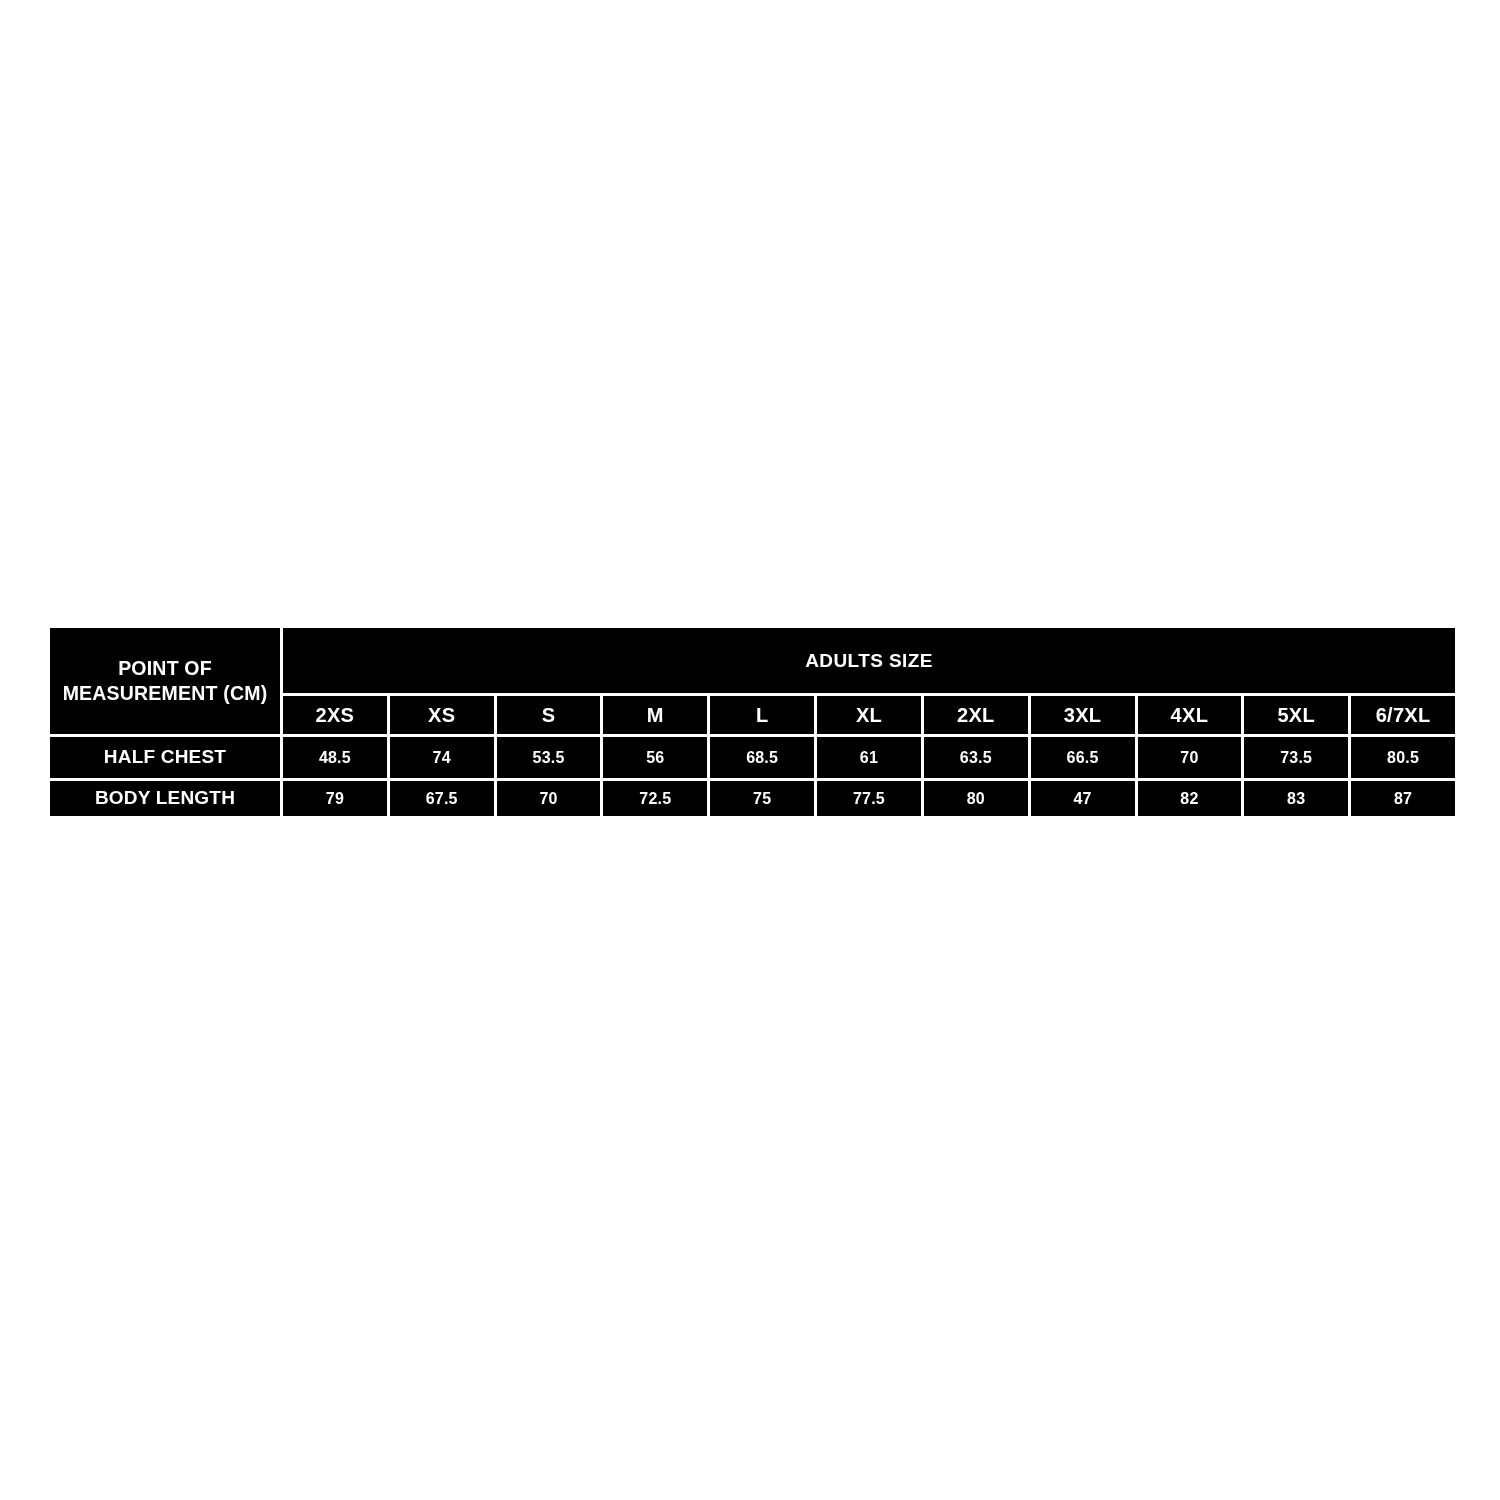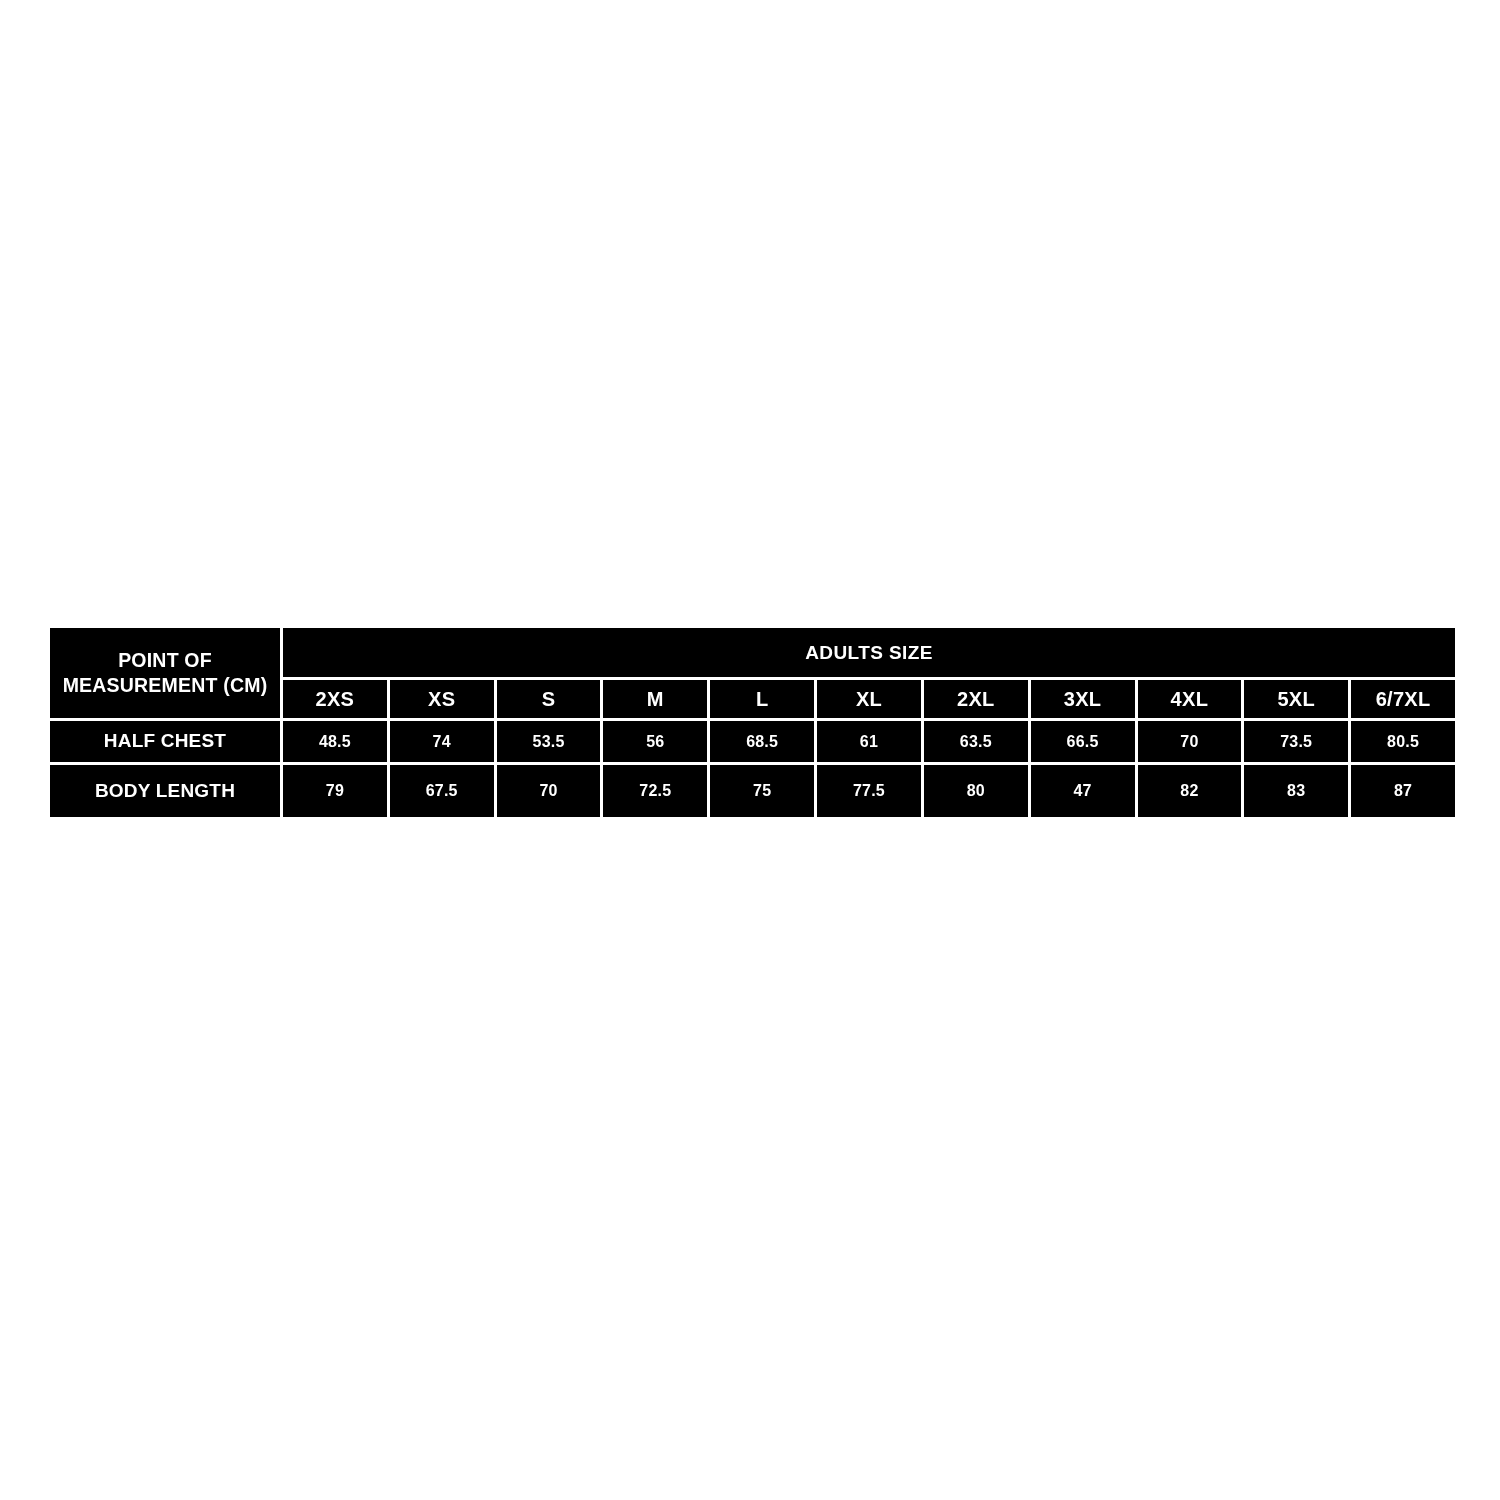"POINT OF" tr.row-adults-size { height: 49px -> 65px }
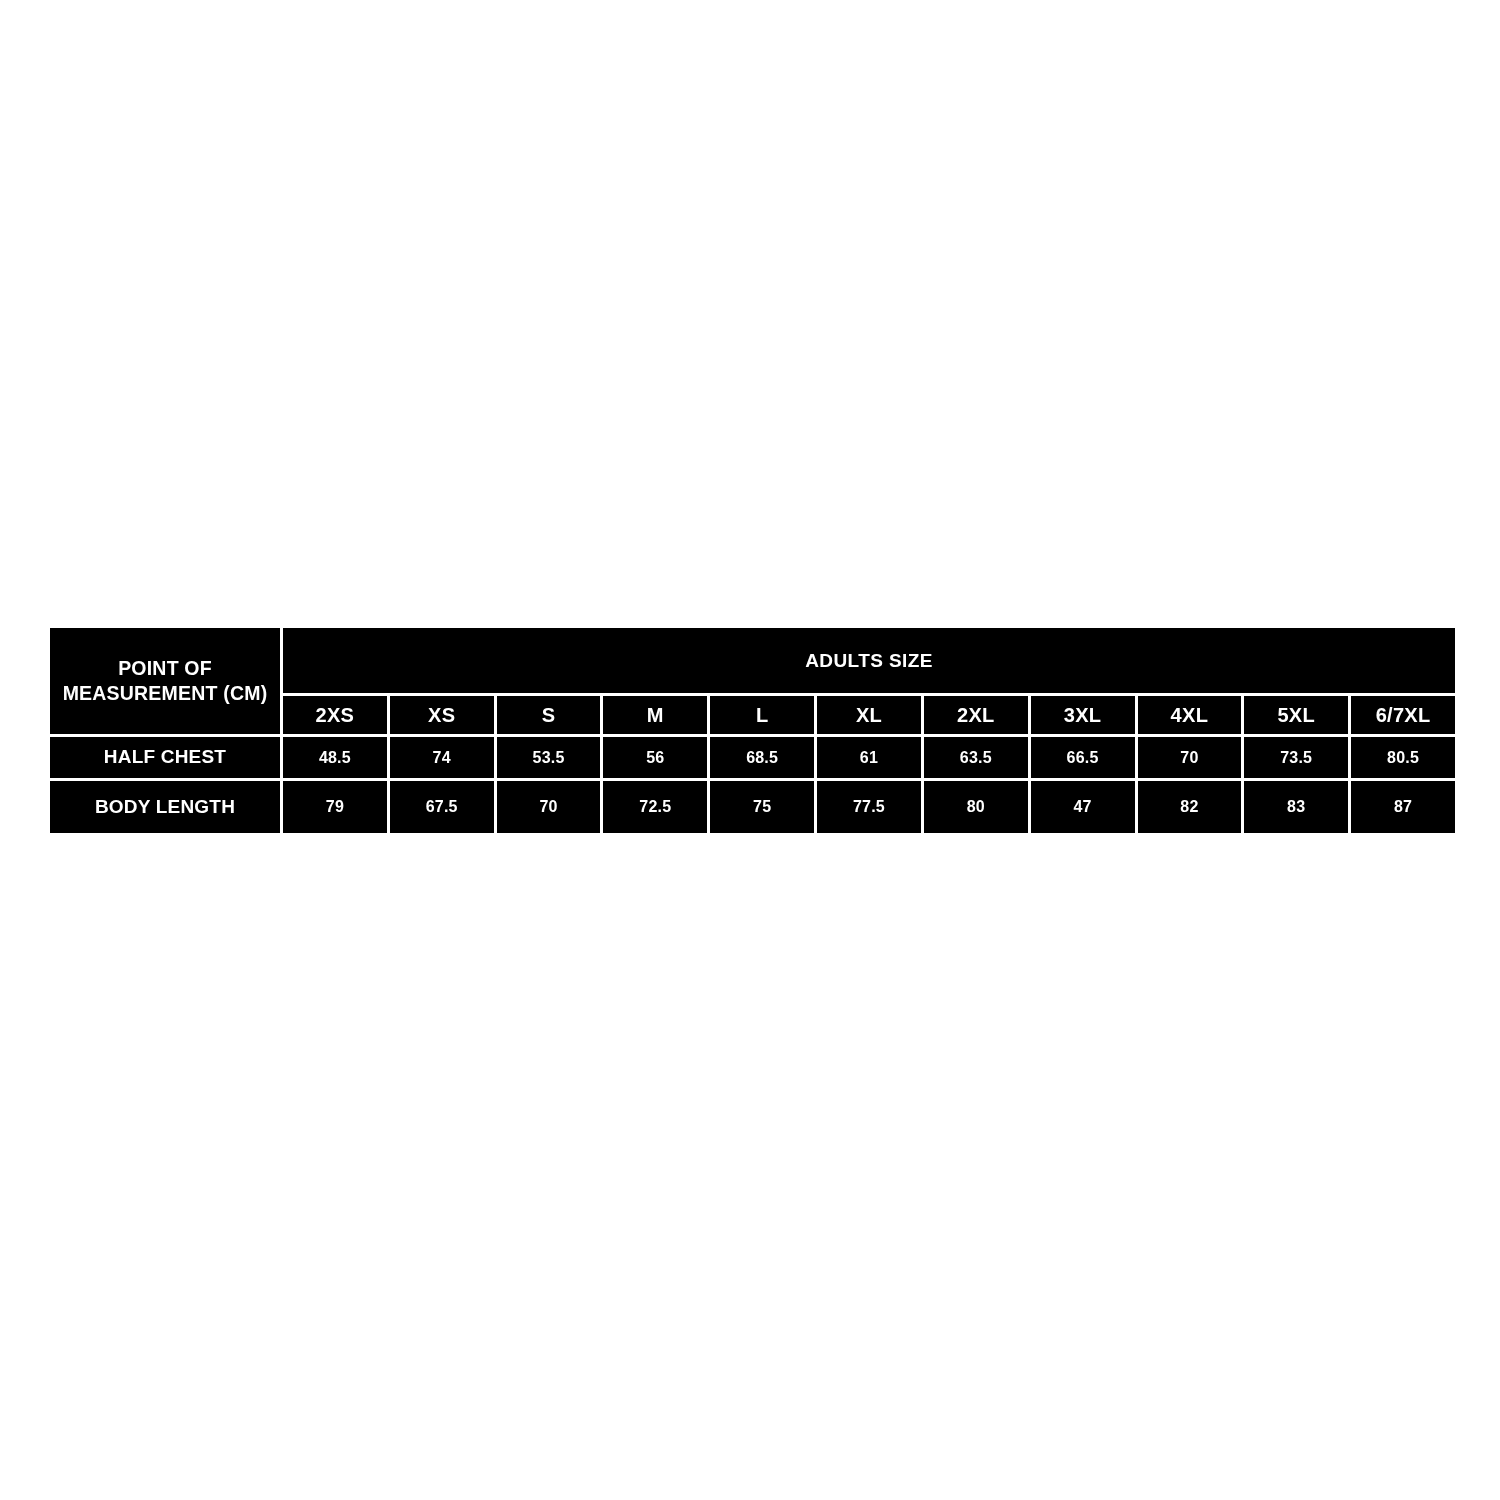"BODY LENGTH" tr.row-body-length { height: 52px -> 35px }
